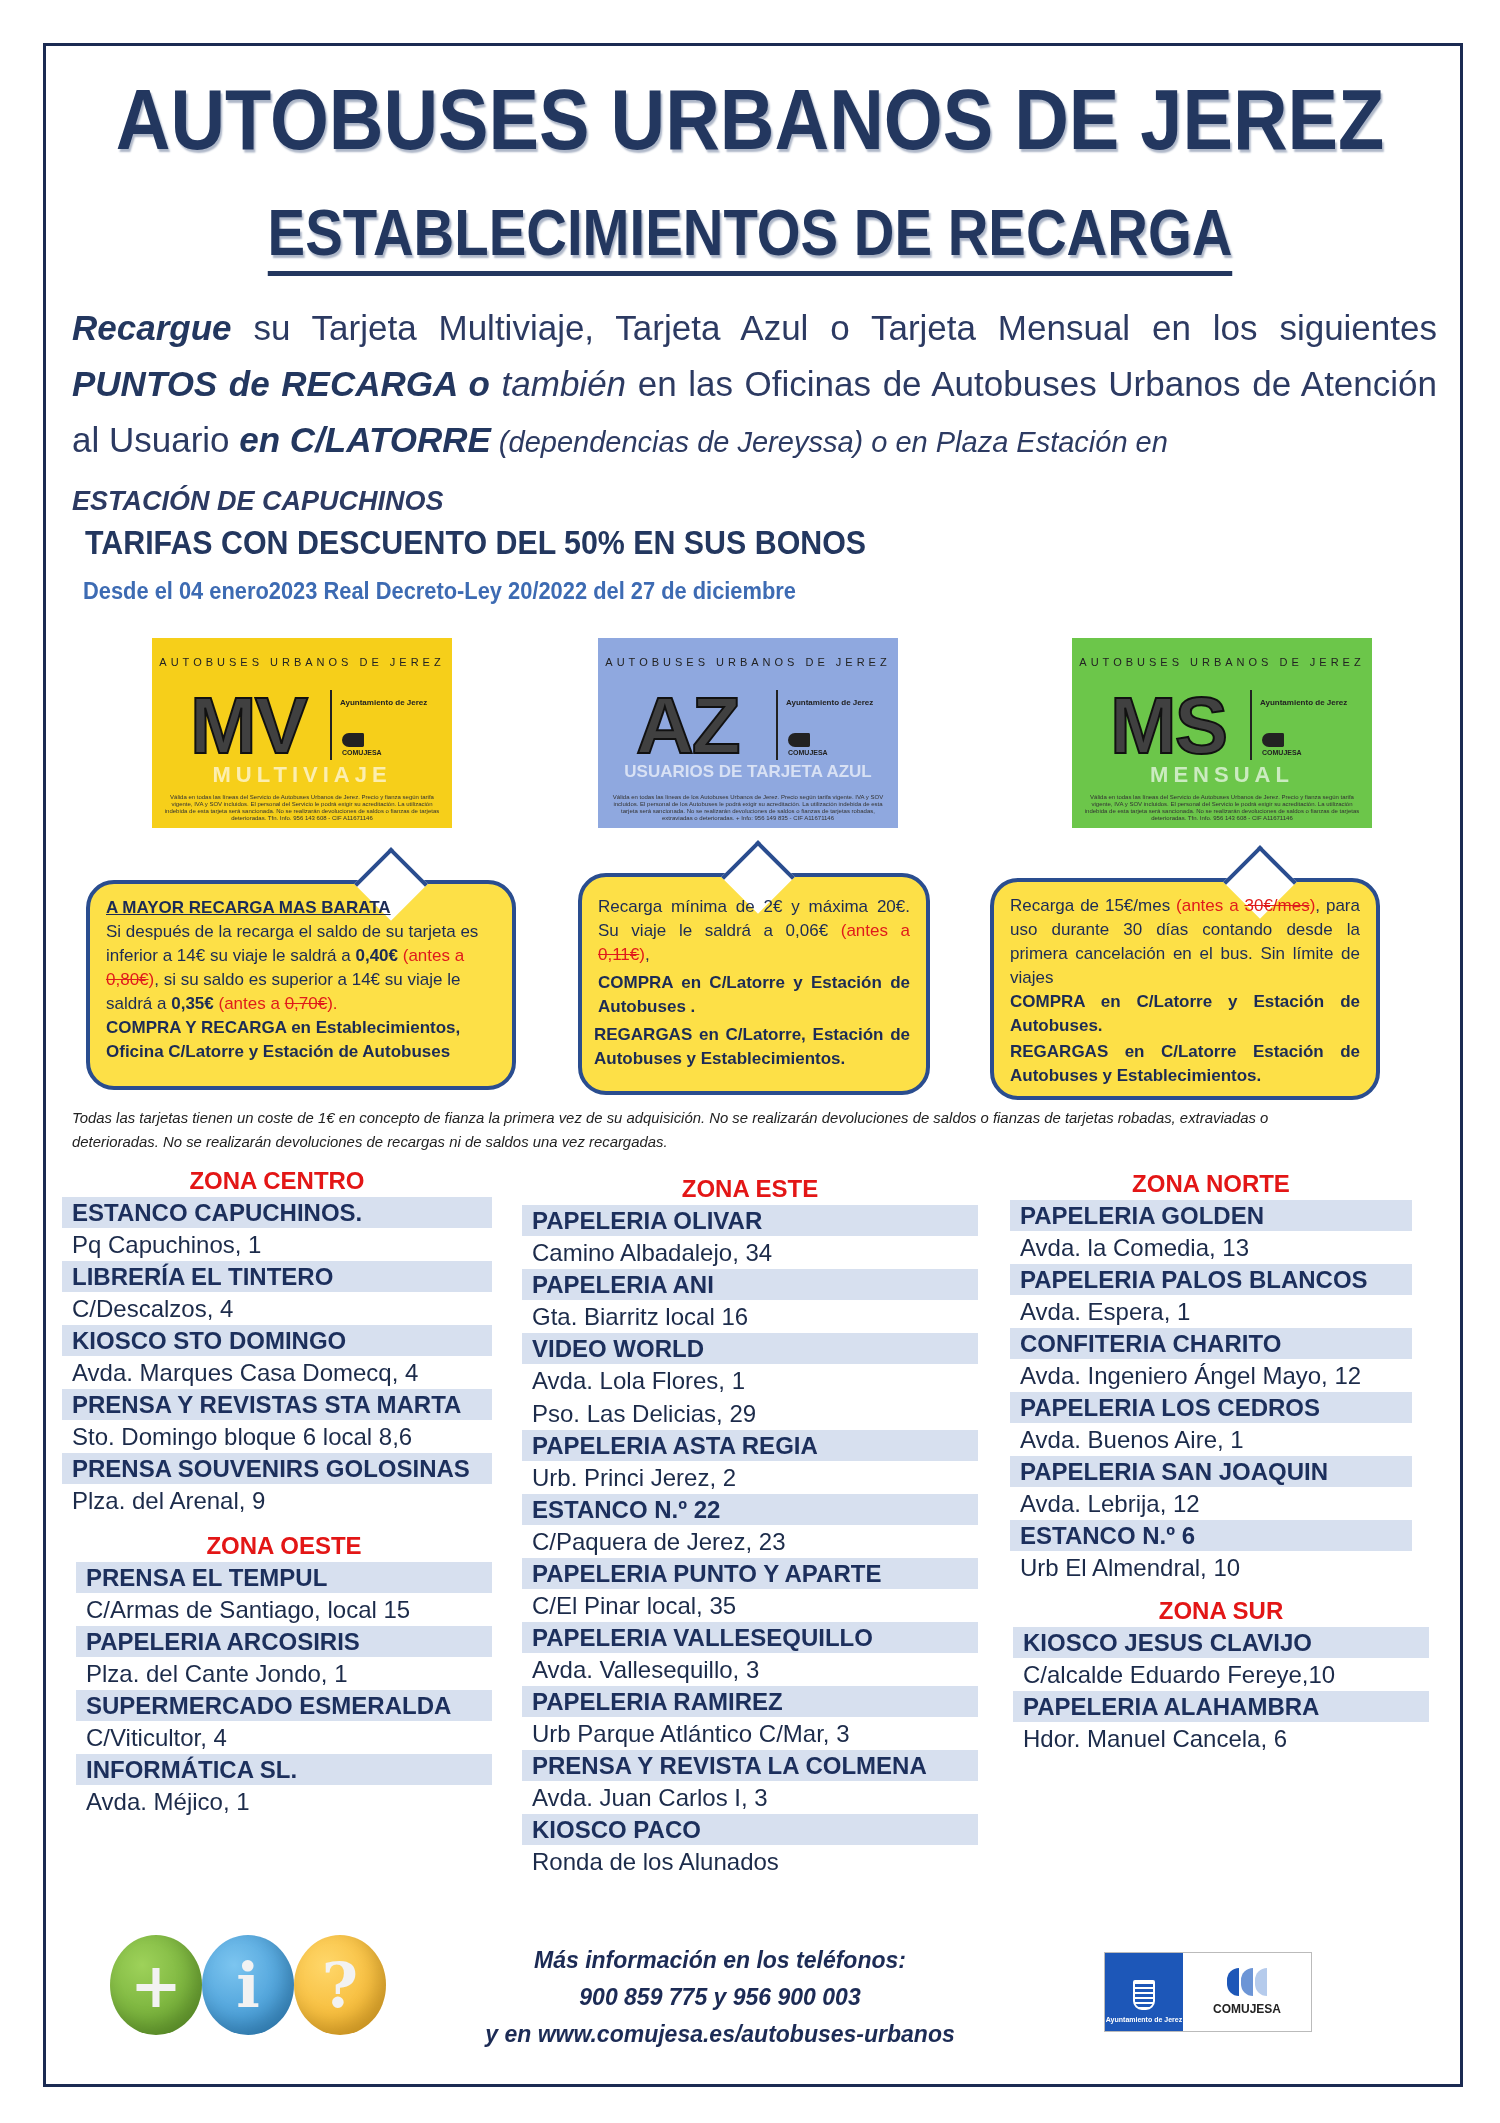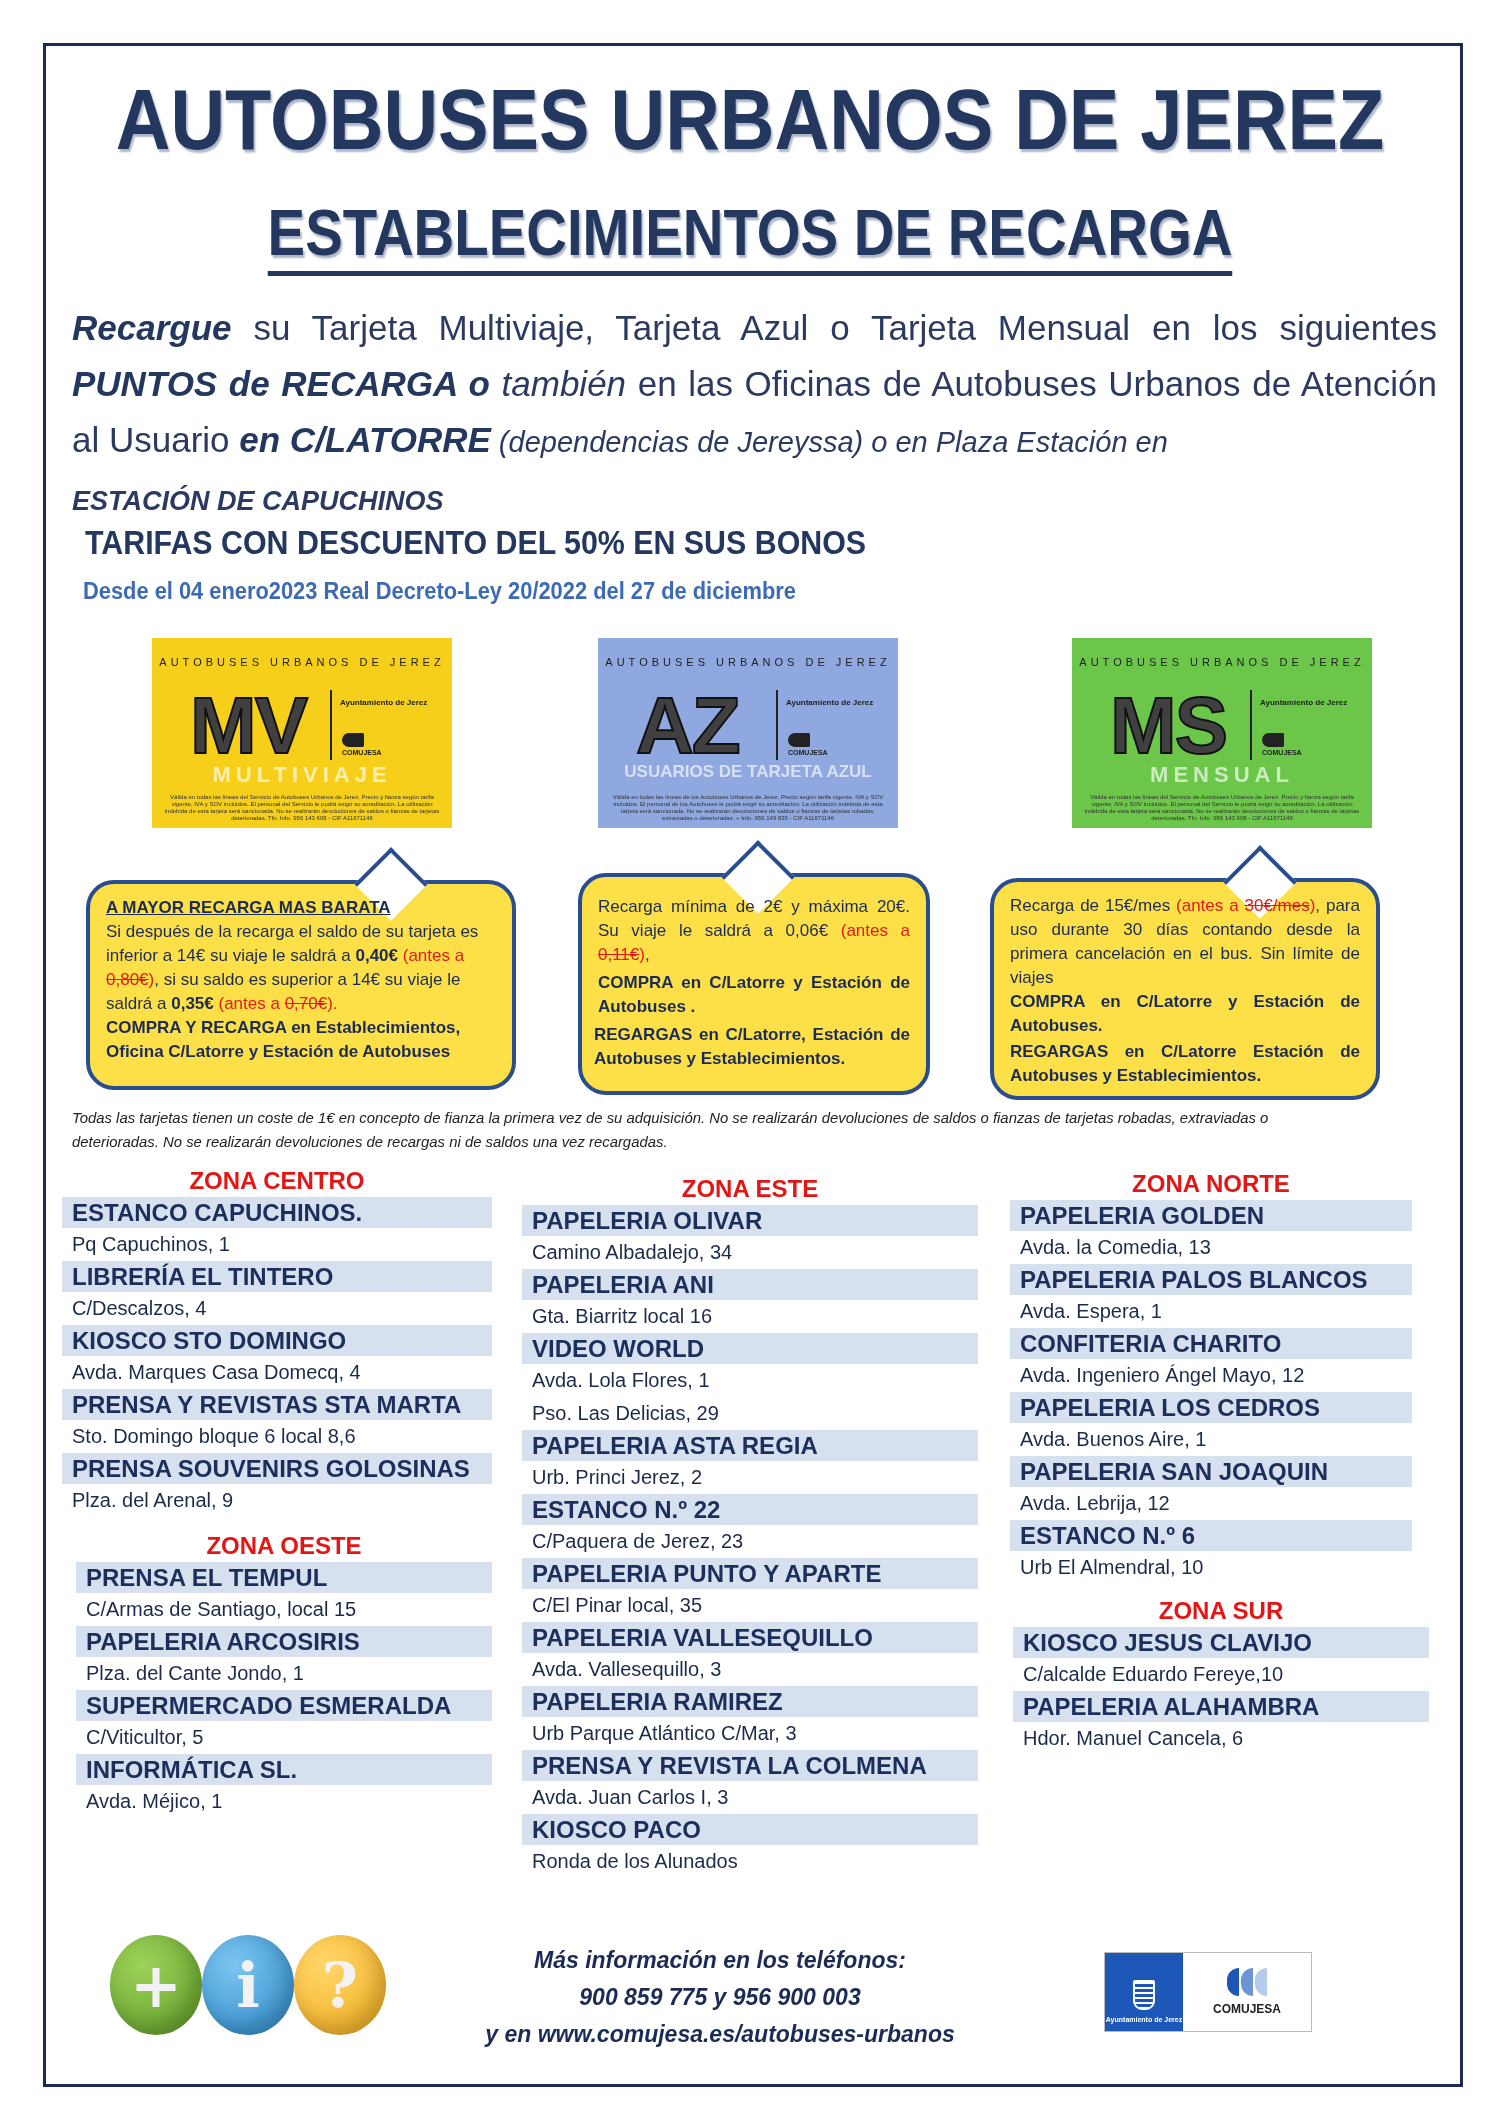"Pq Capuchinos, 1" .z-row-addr { font-size: 20px -> 24px }
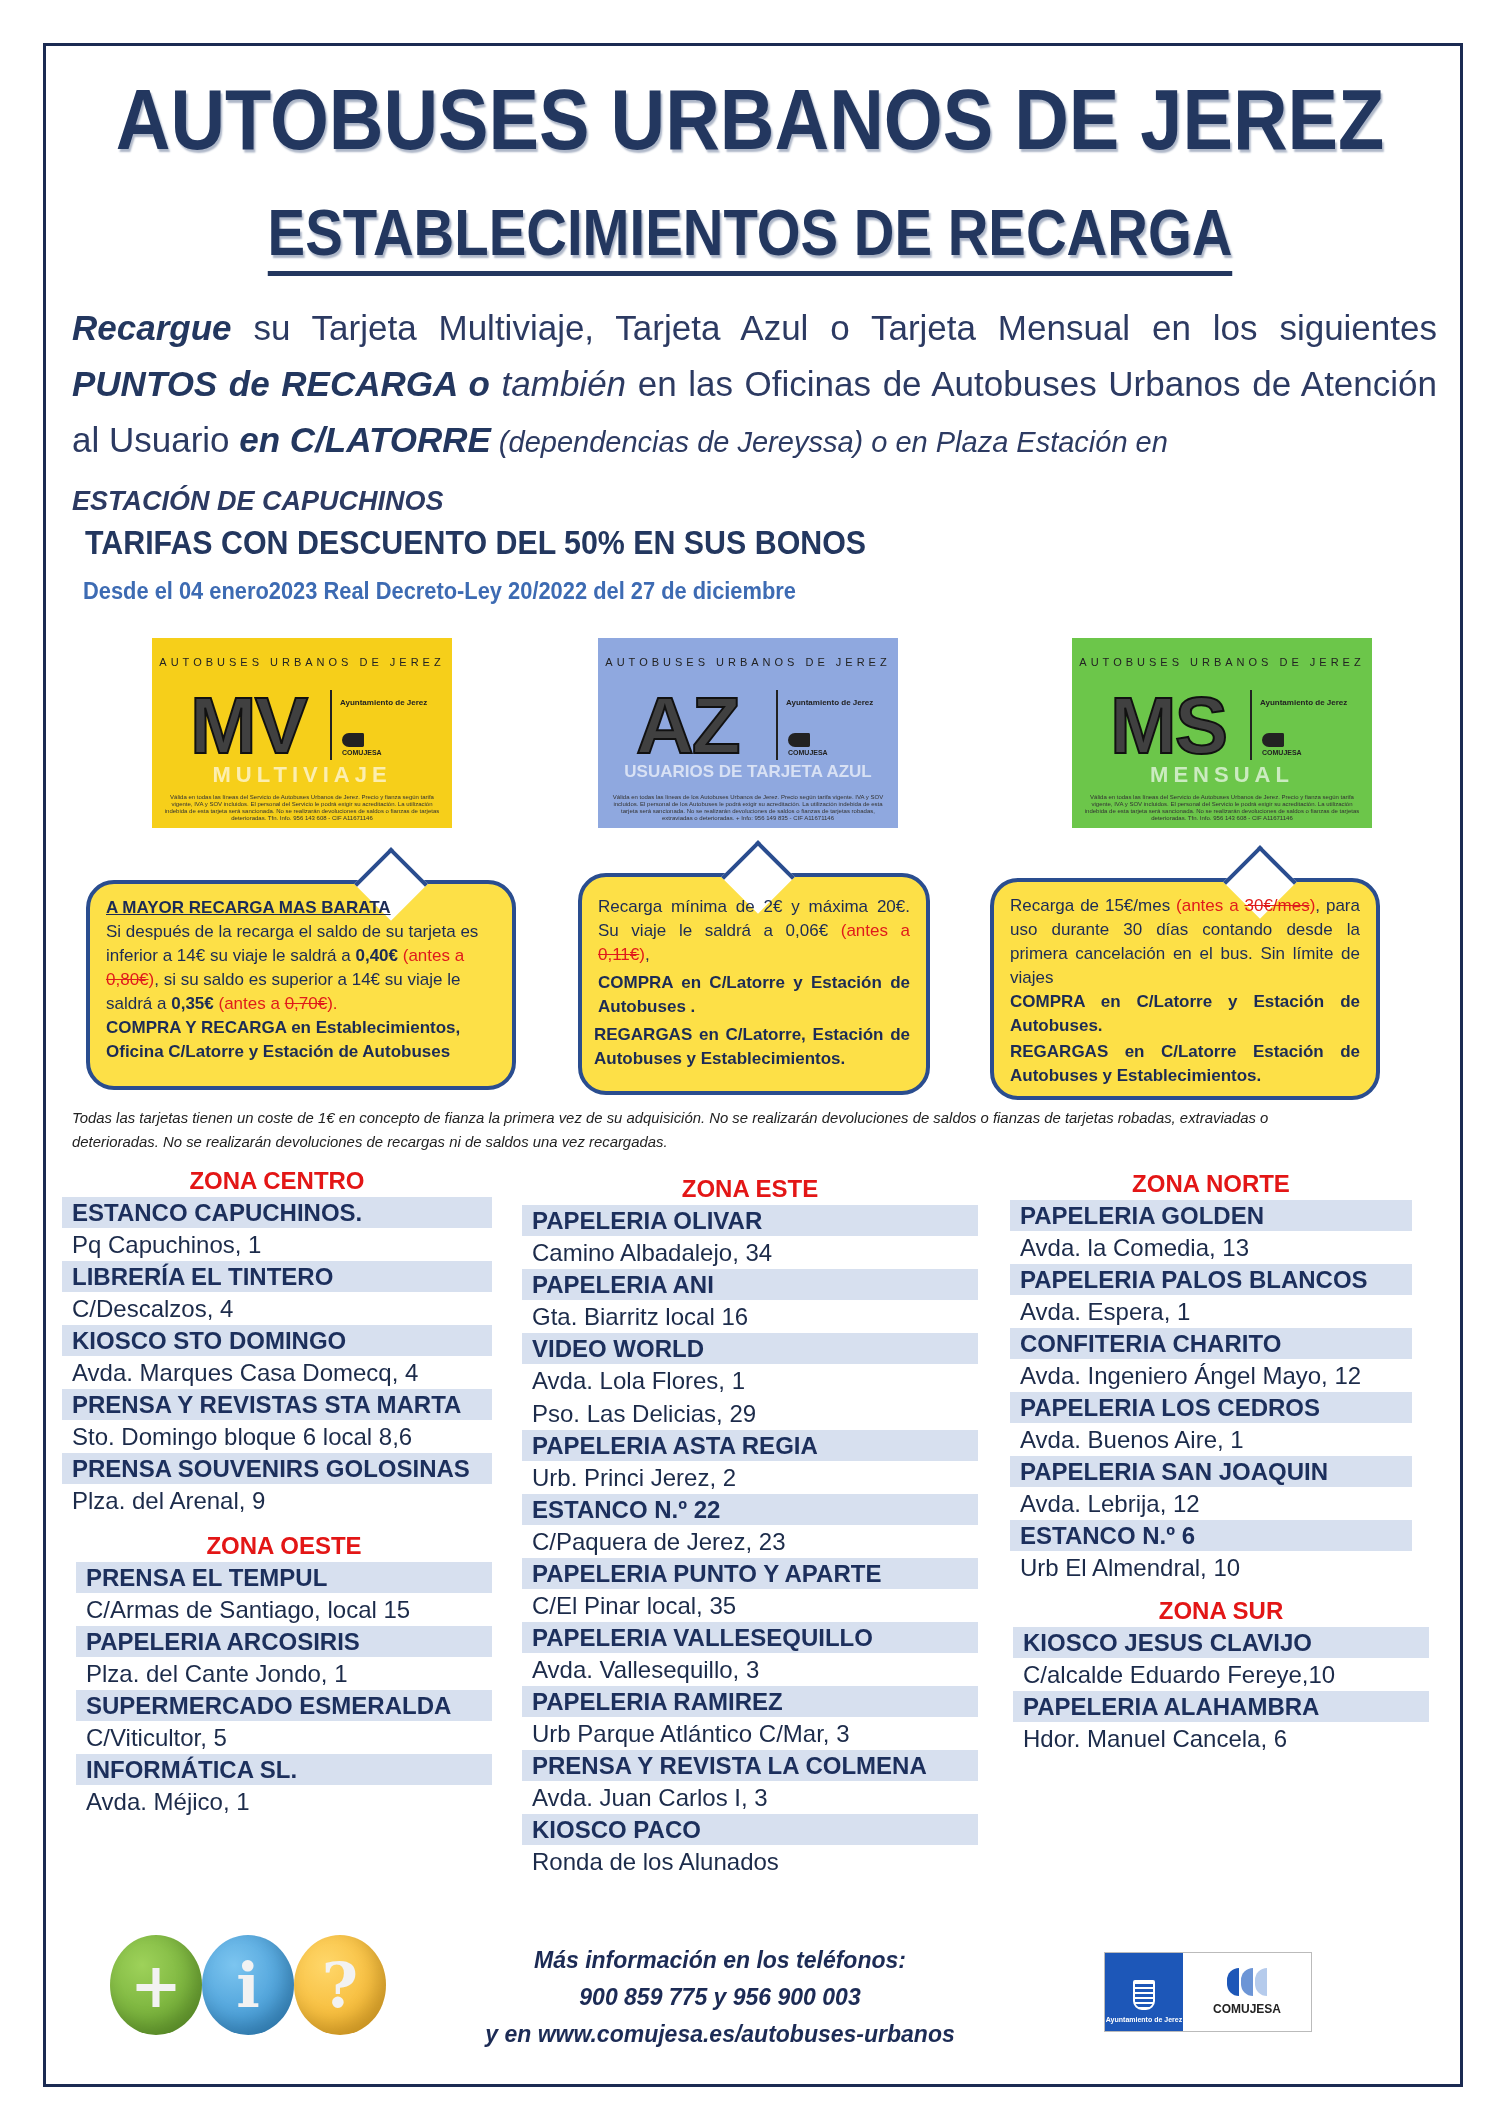"C/Viticultor, 5" div.z-row-addr { text: 5 -> 4 }
